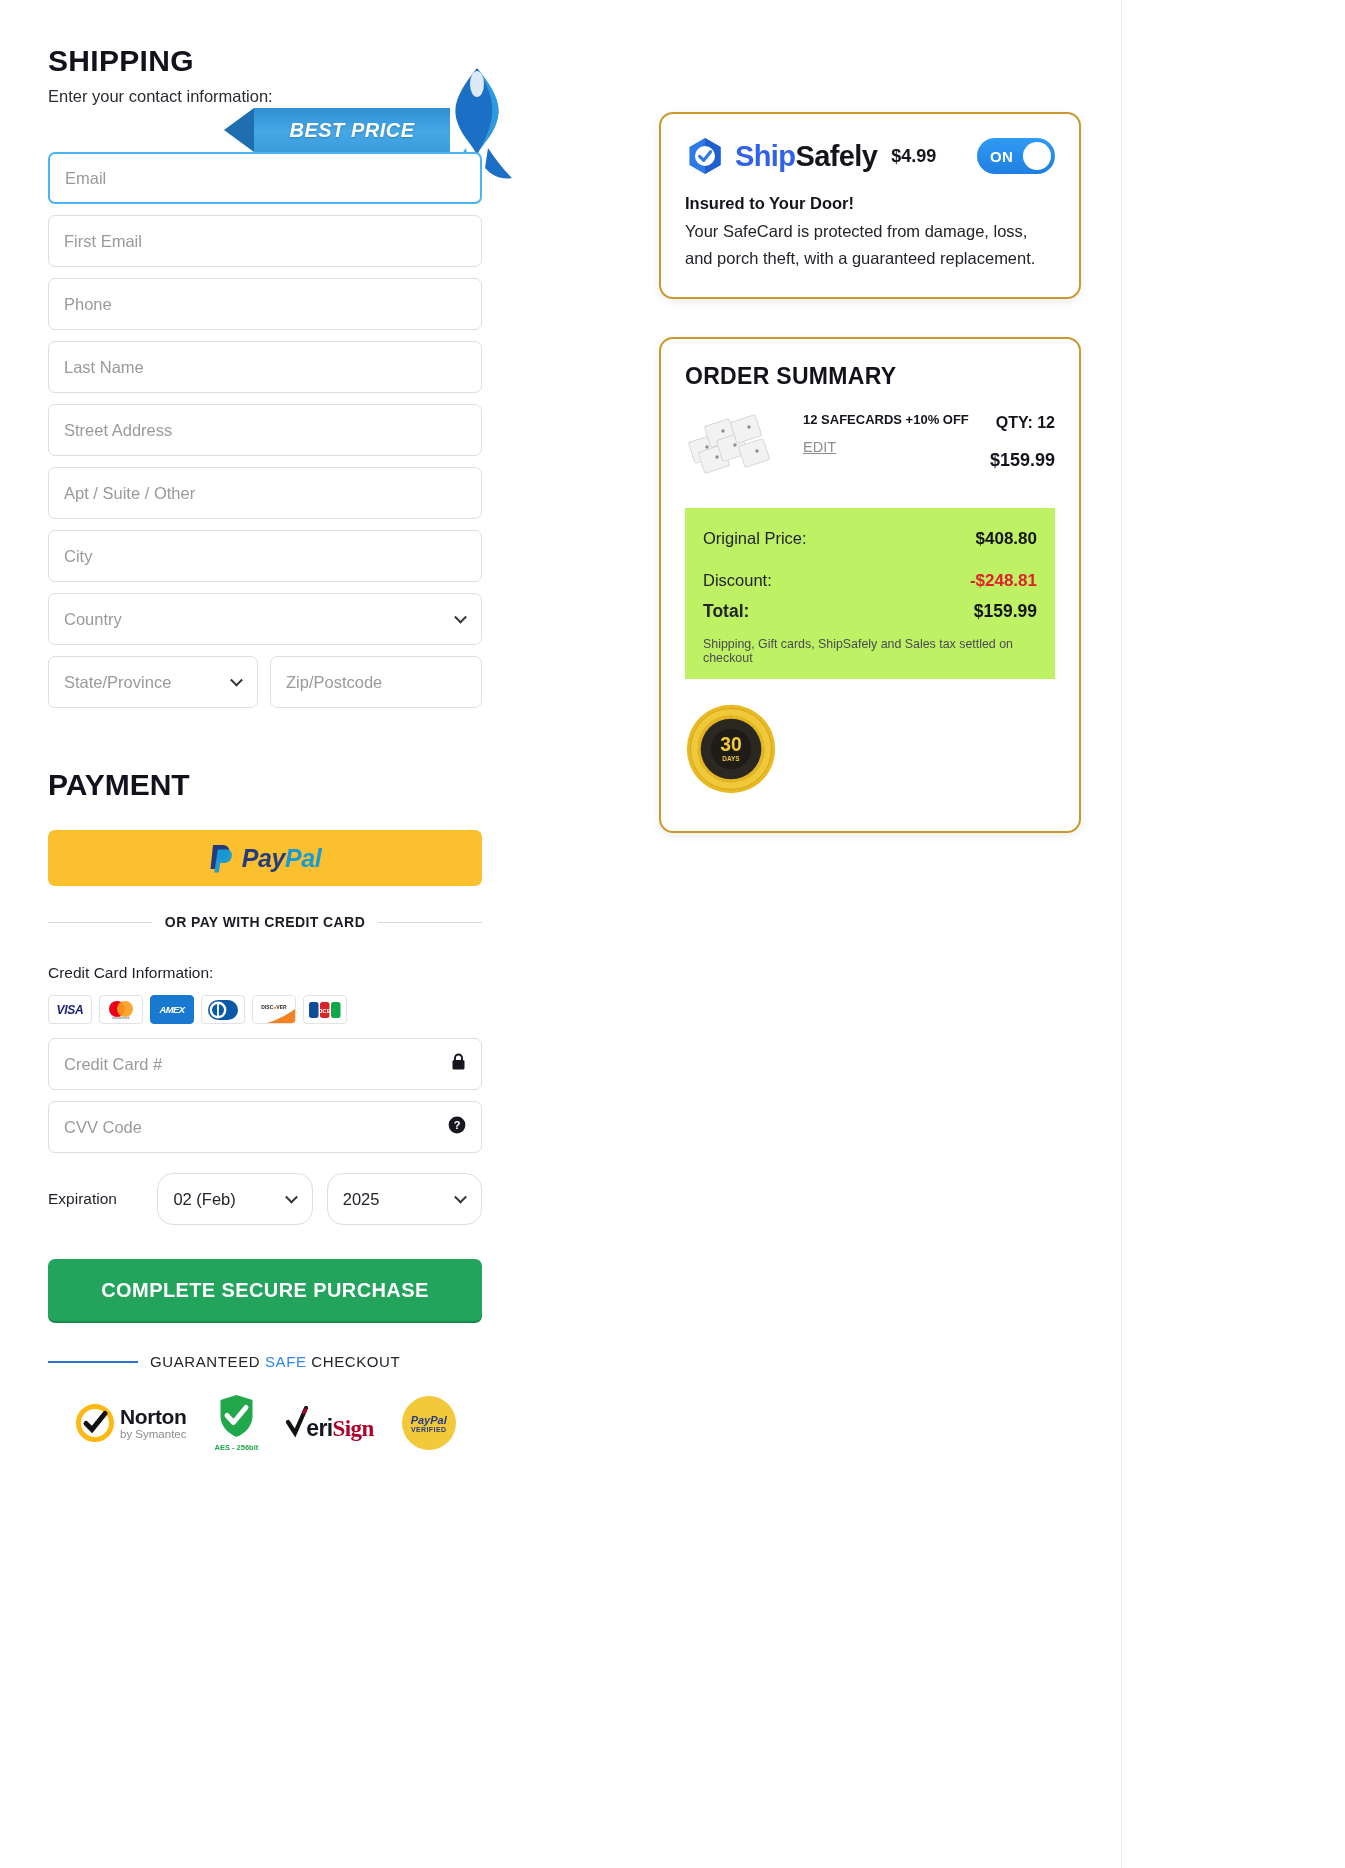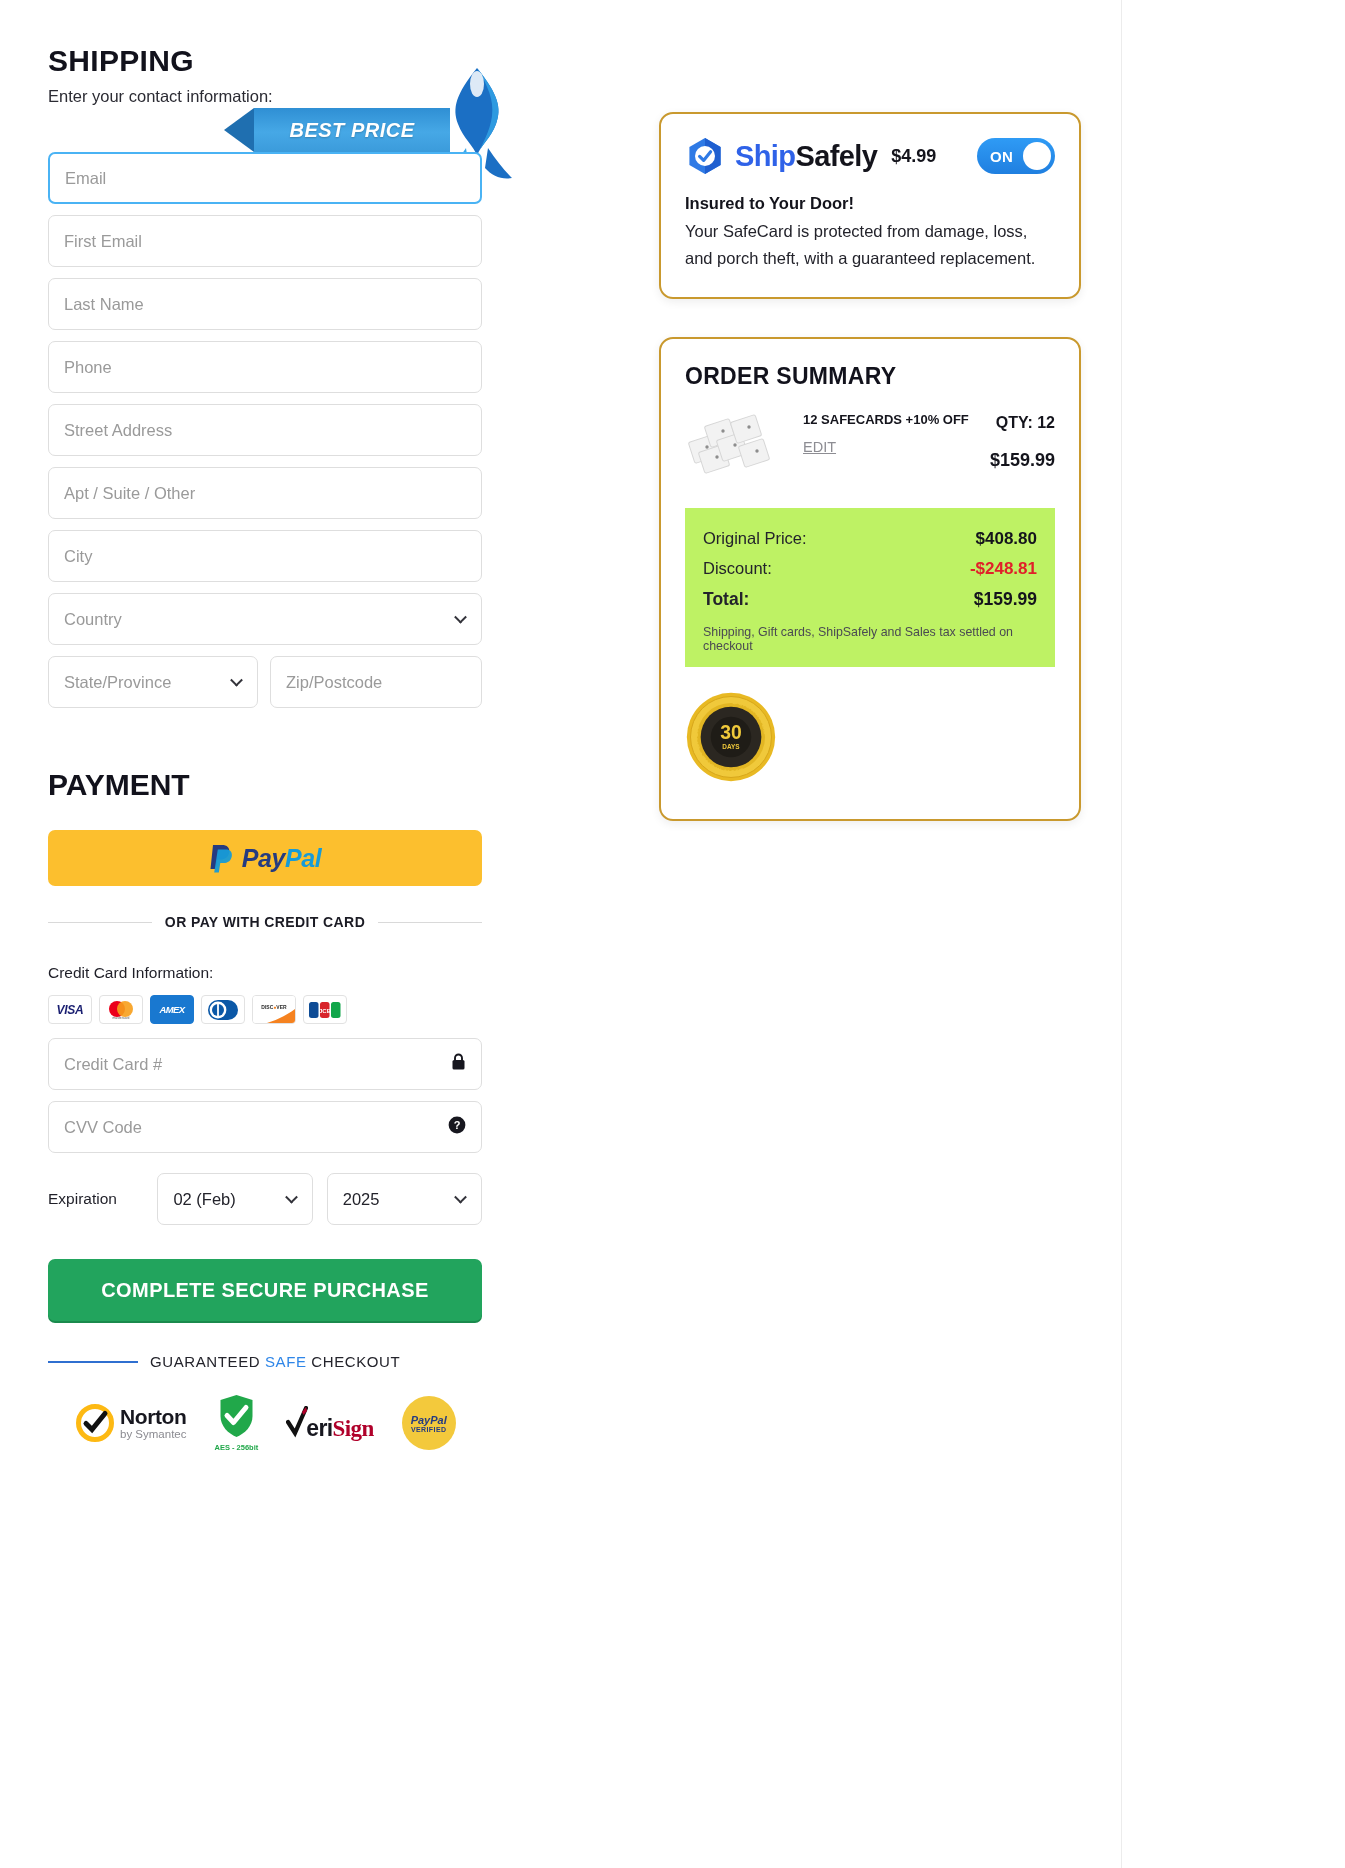"Last Name" div.field { order: before "Phone" -> after "Phone" }
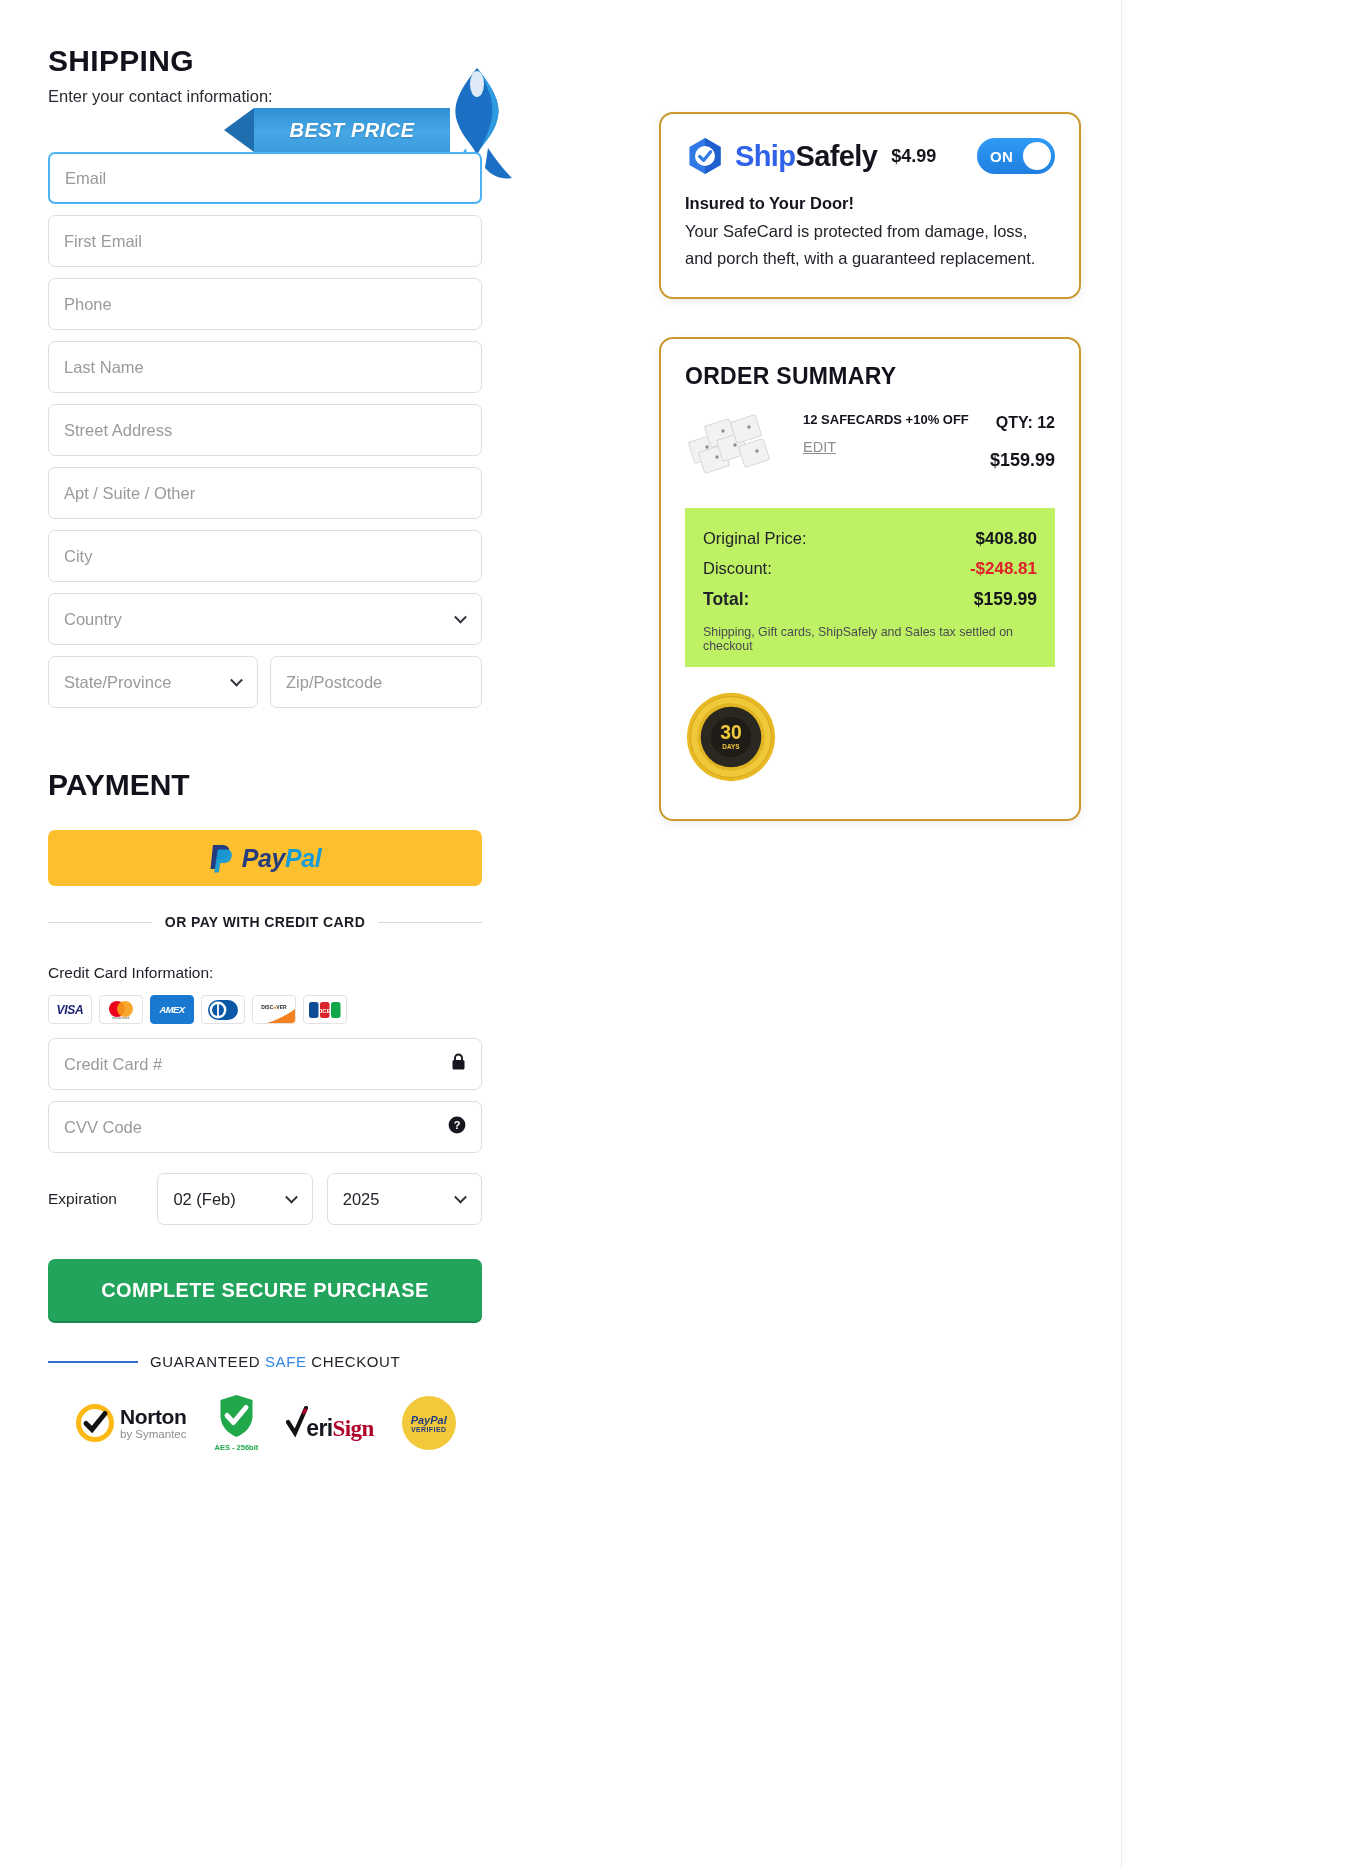"-$248.81" .tot-row.discount .v { margin-top: none -> 12px }
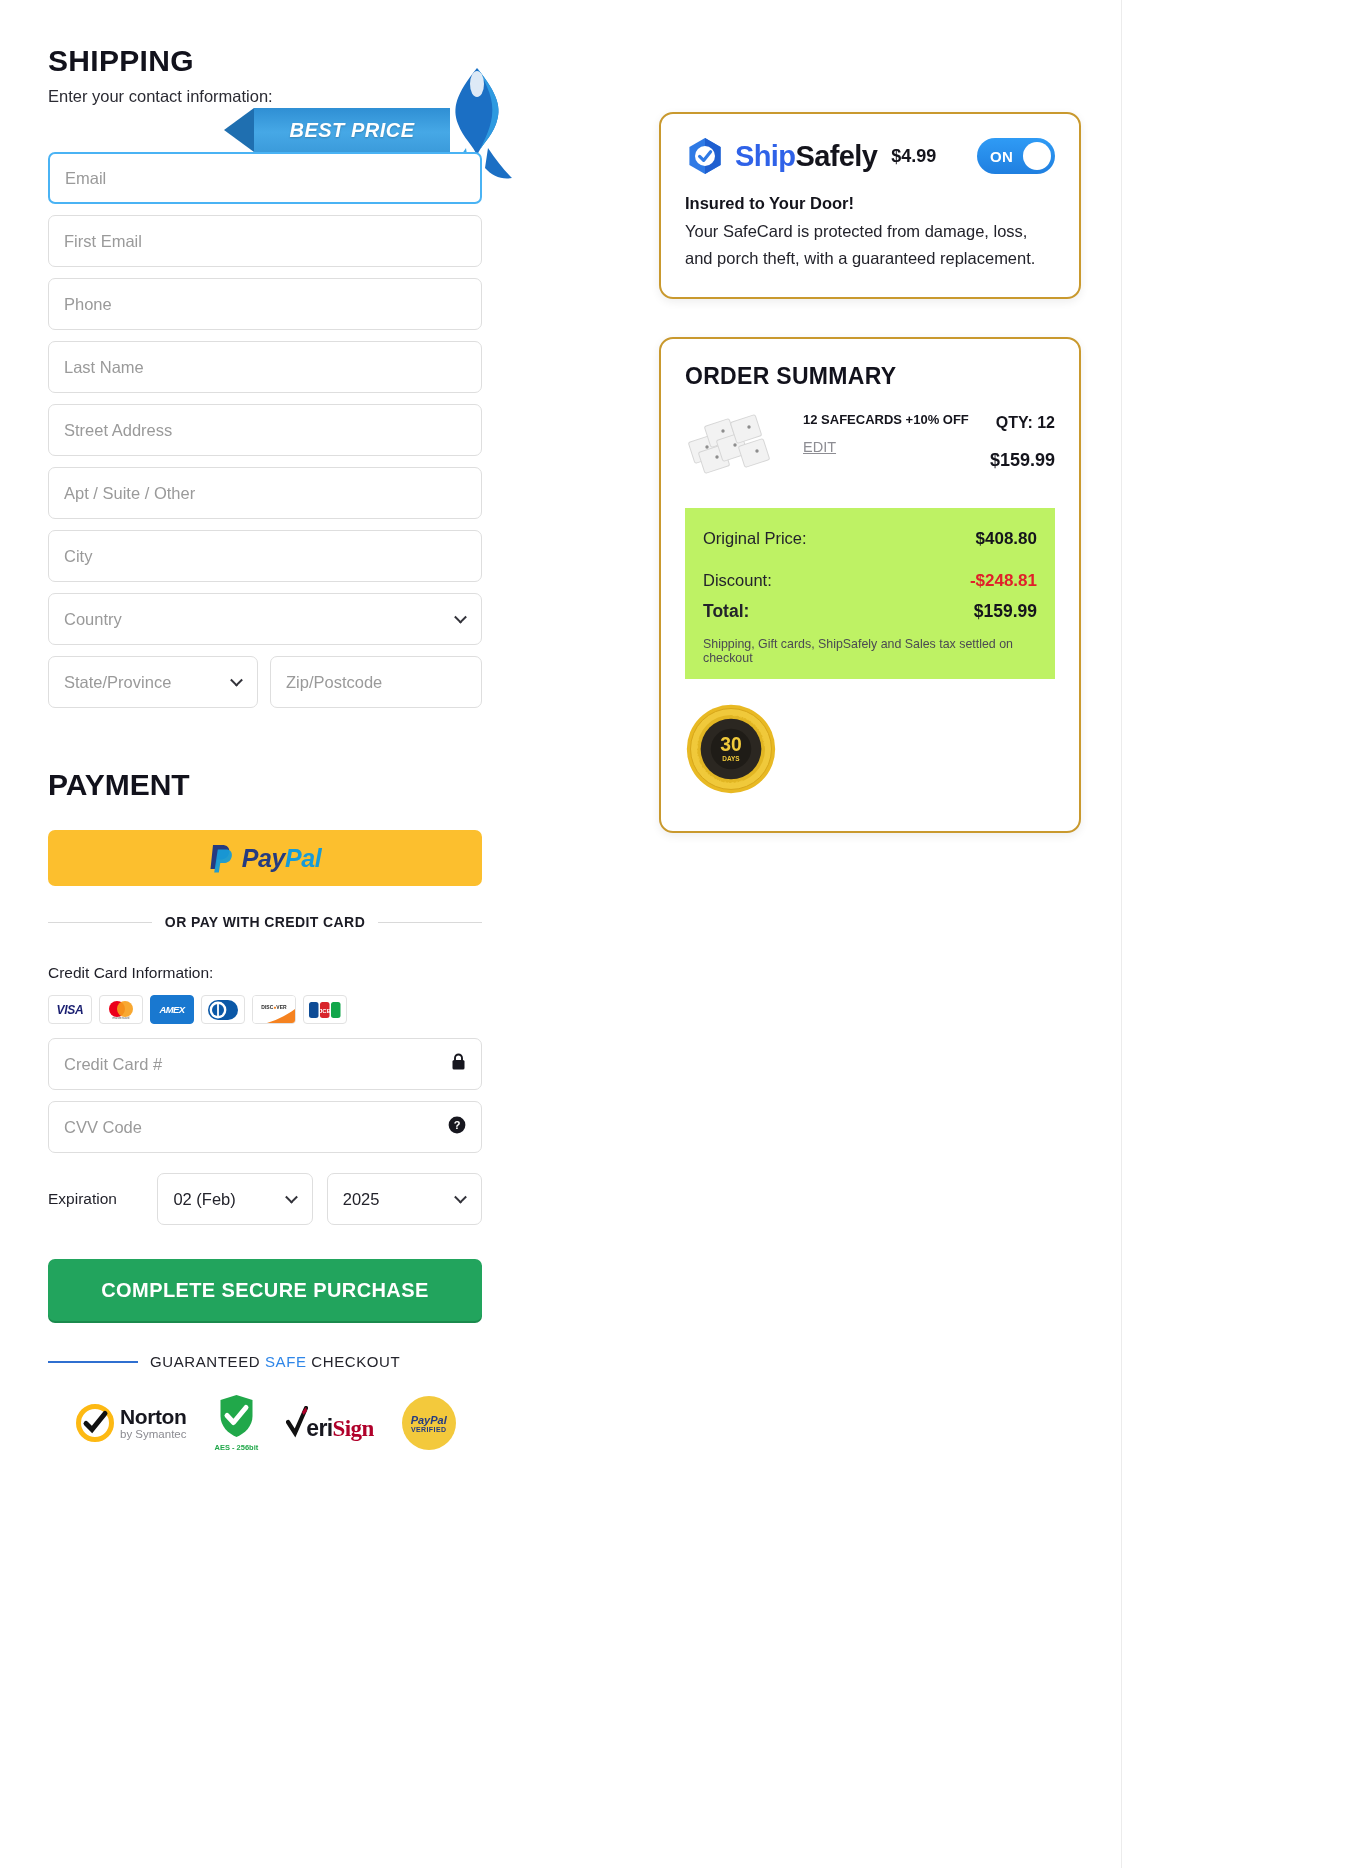"02 (Feb)" .sel { border-radius: 7px -> 16px }
